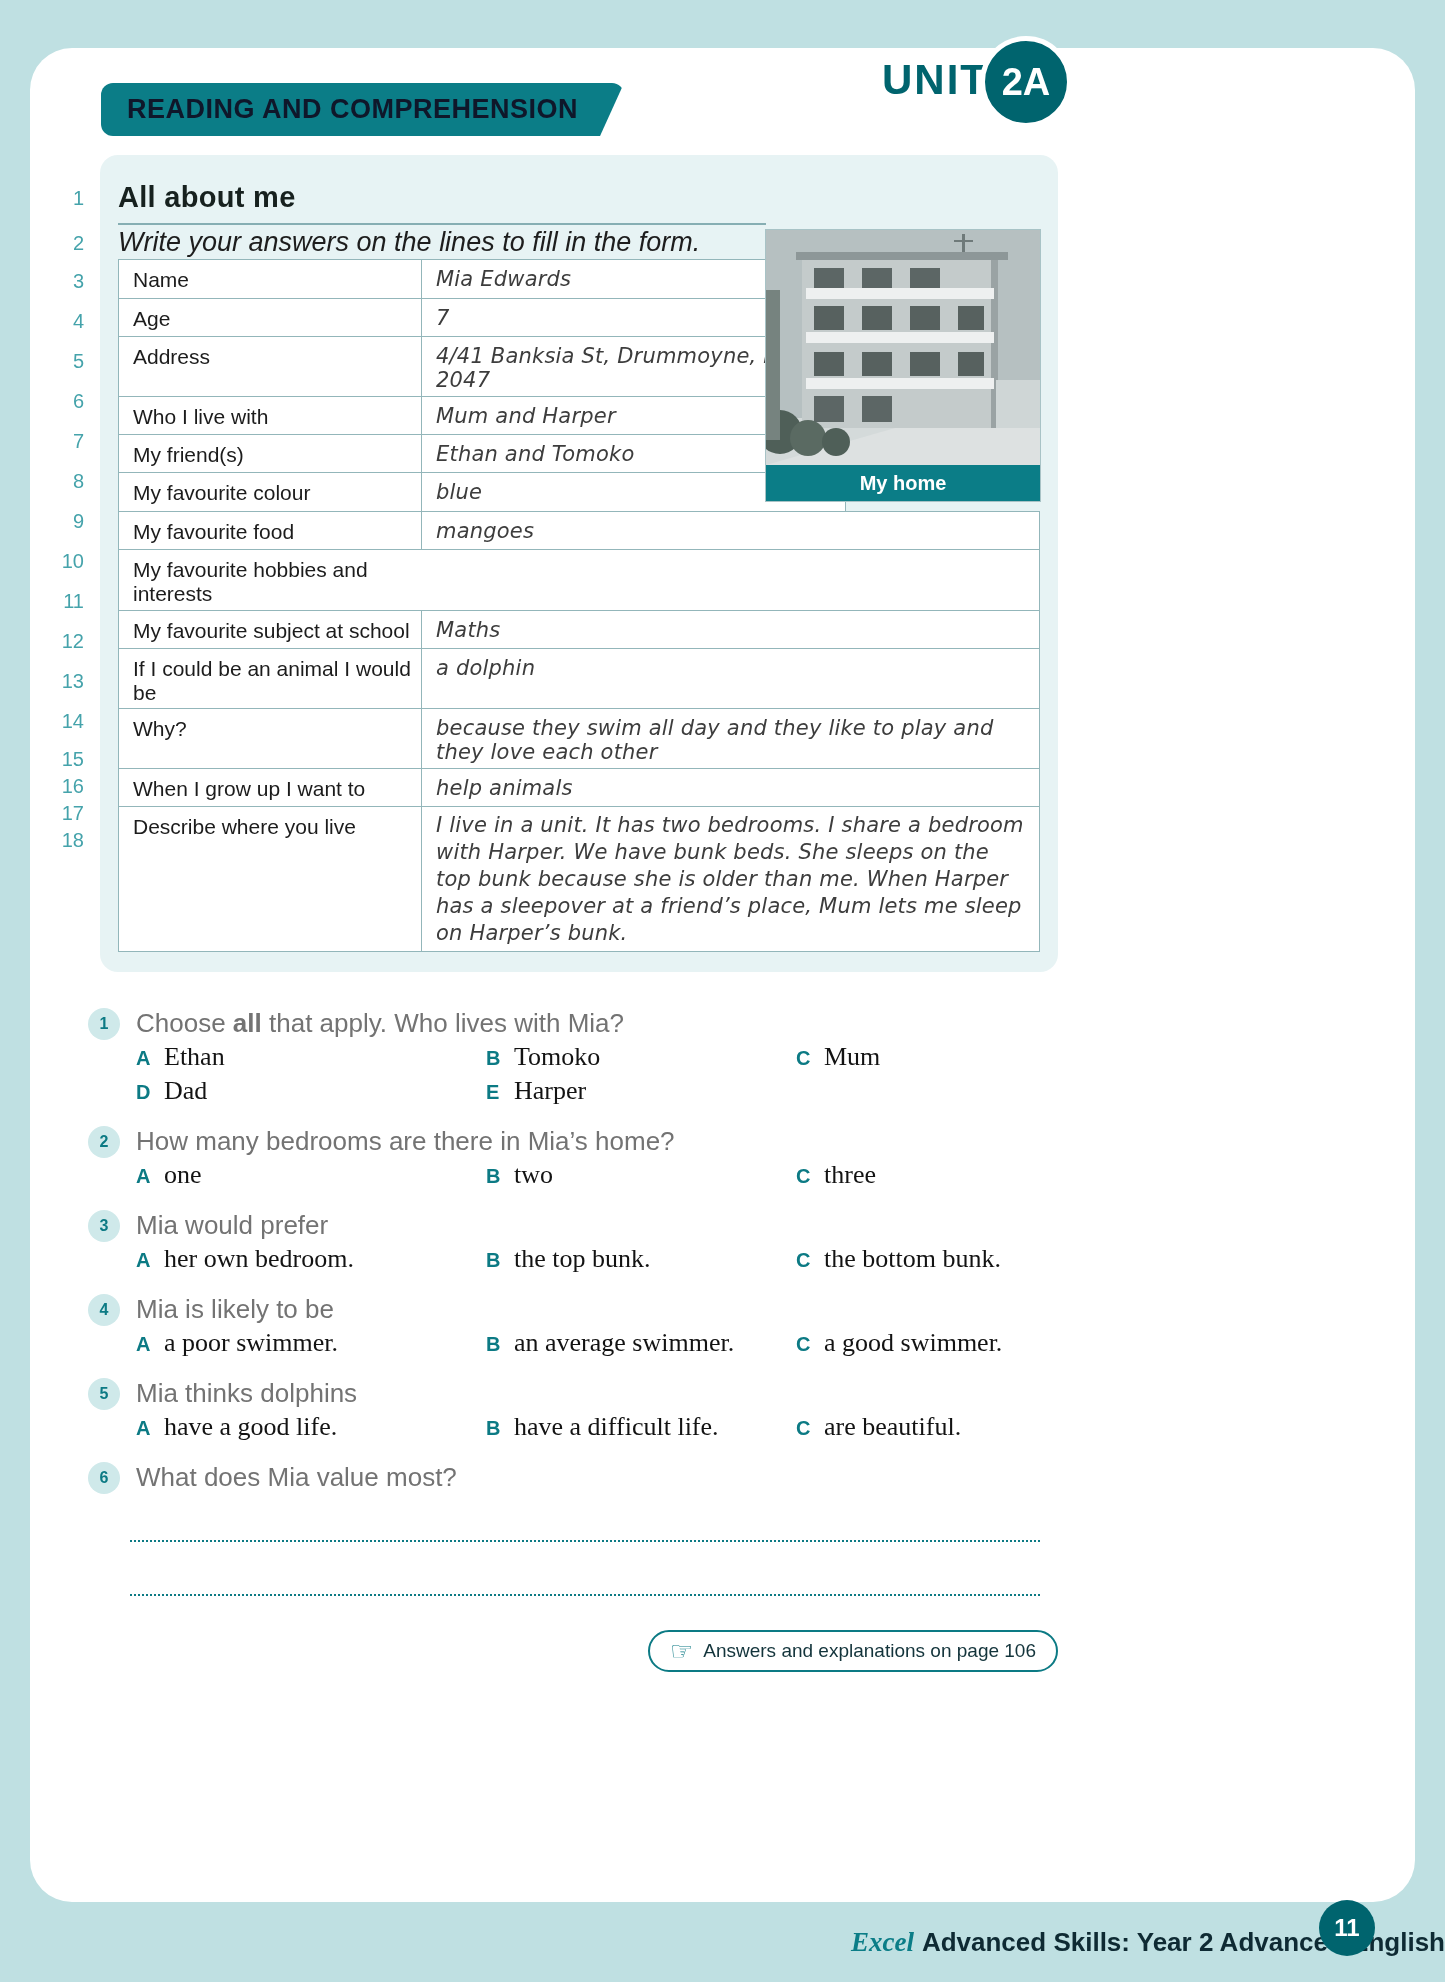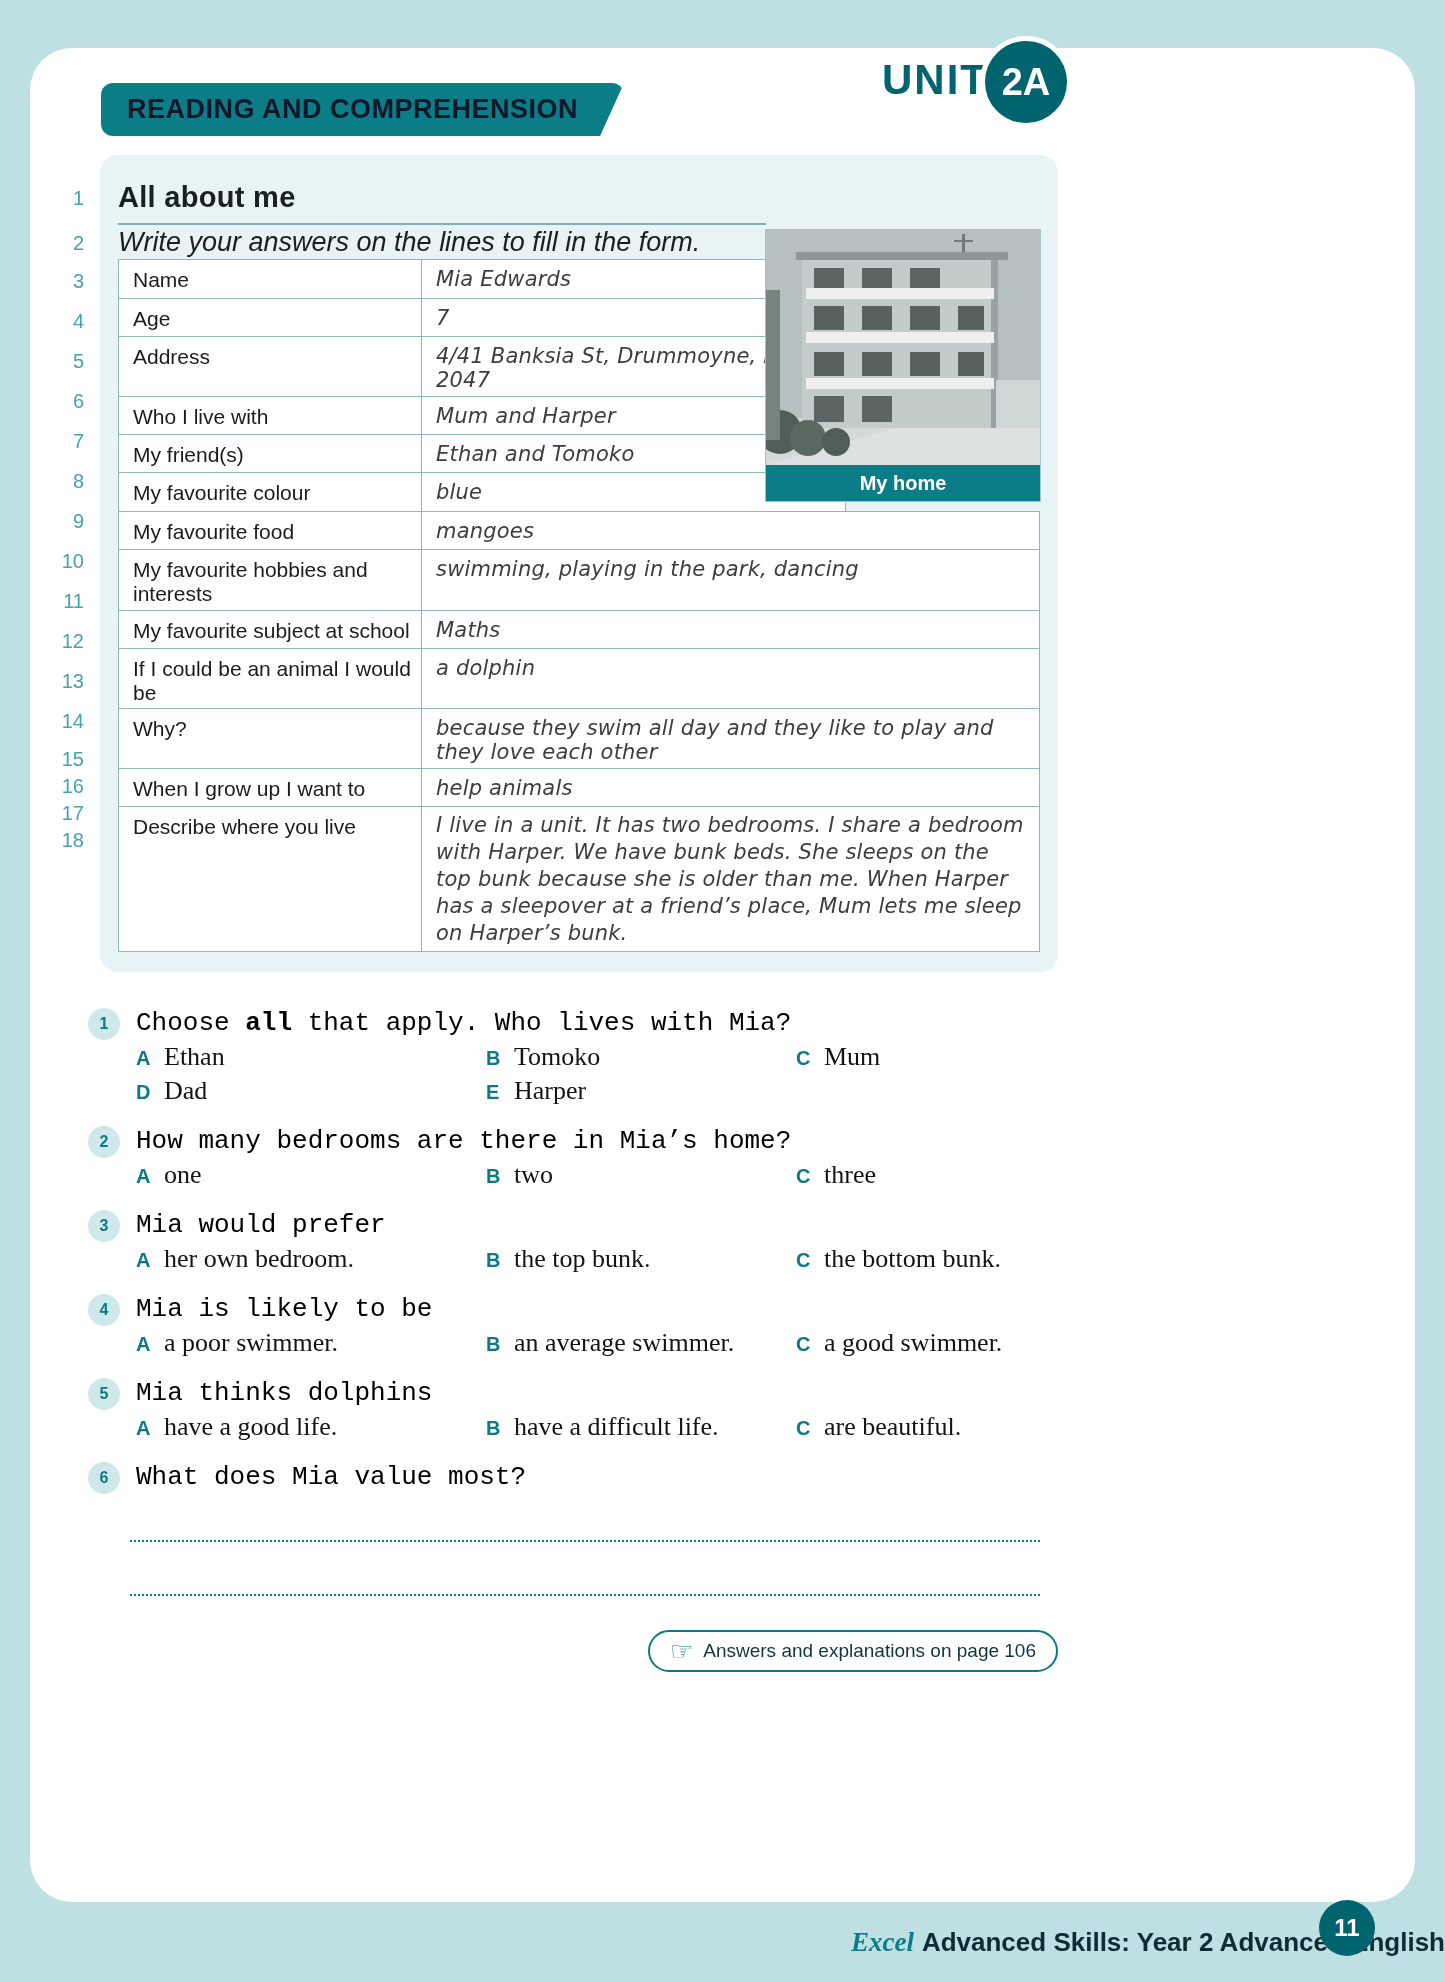"swimming, playing in the park," div.fvalue { html: <div>swimming, playing in the park, dancing</div> -> none }
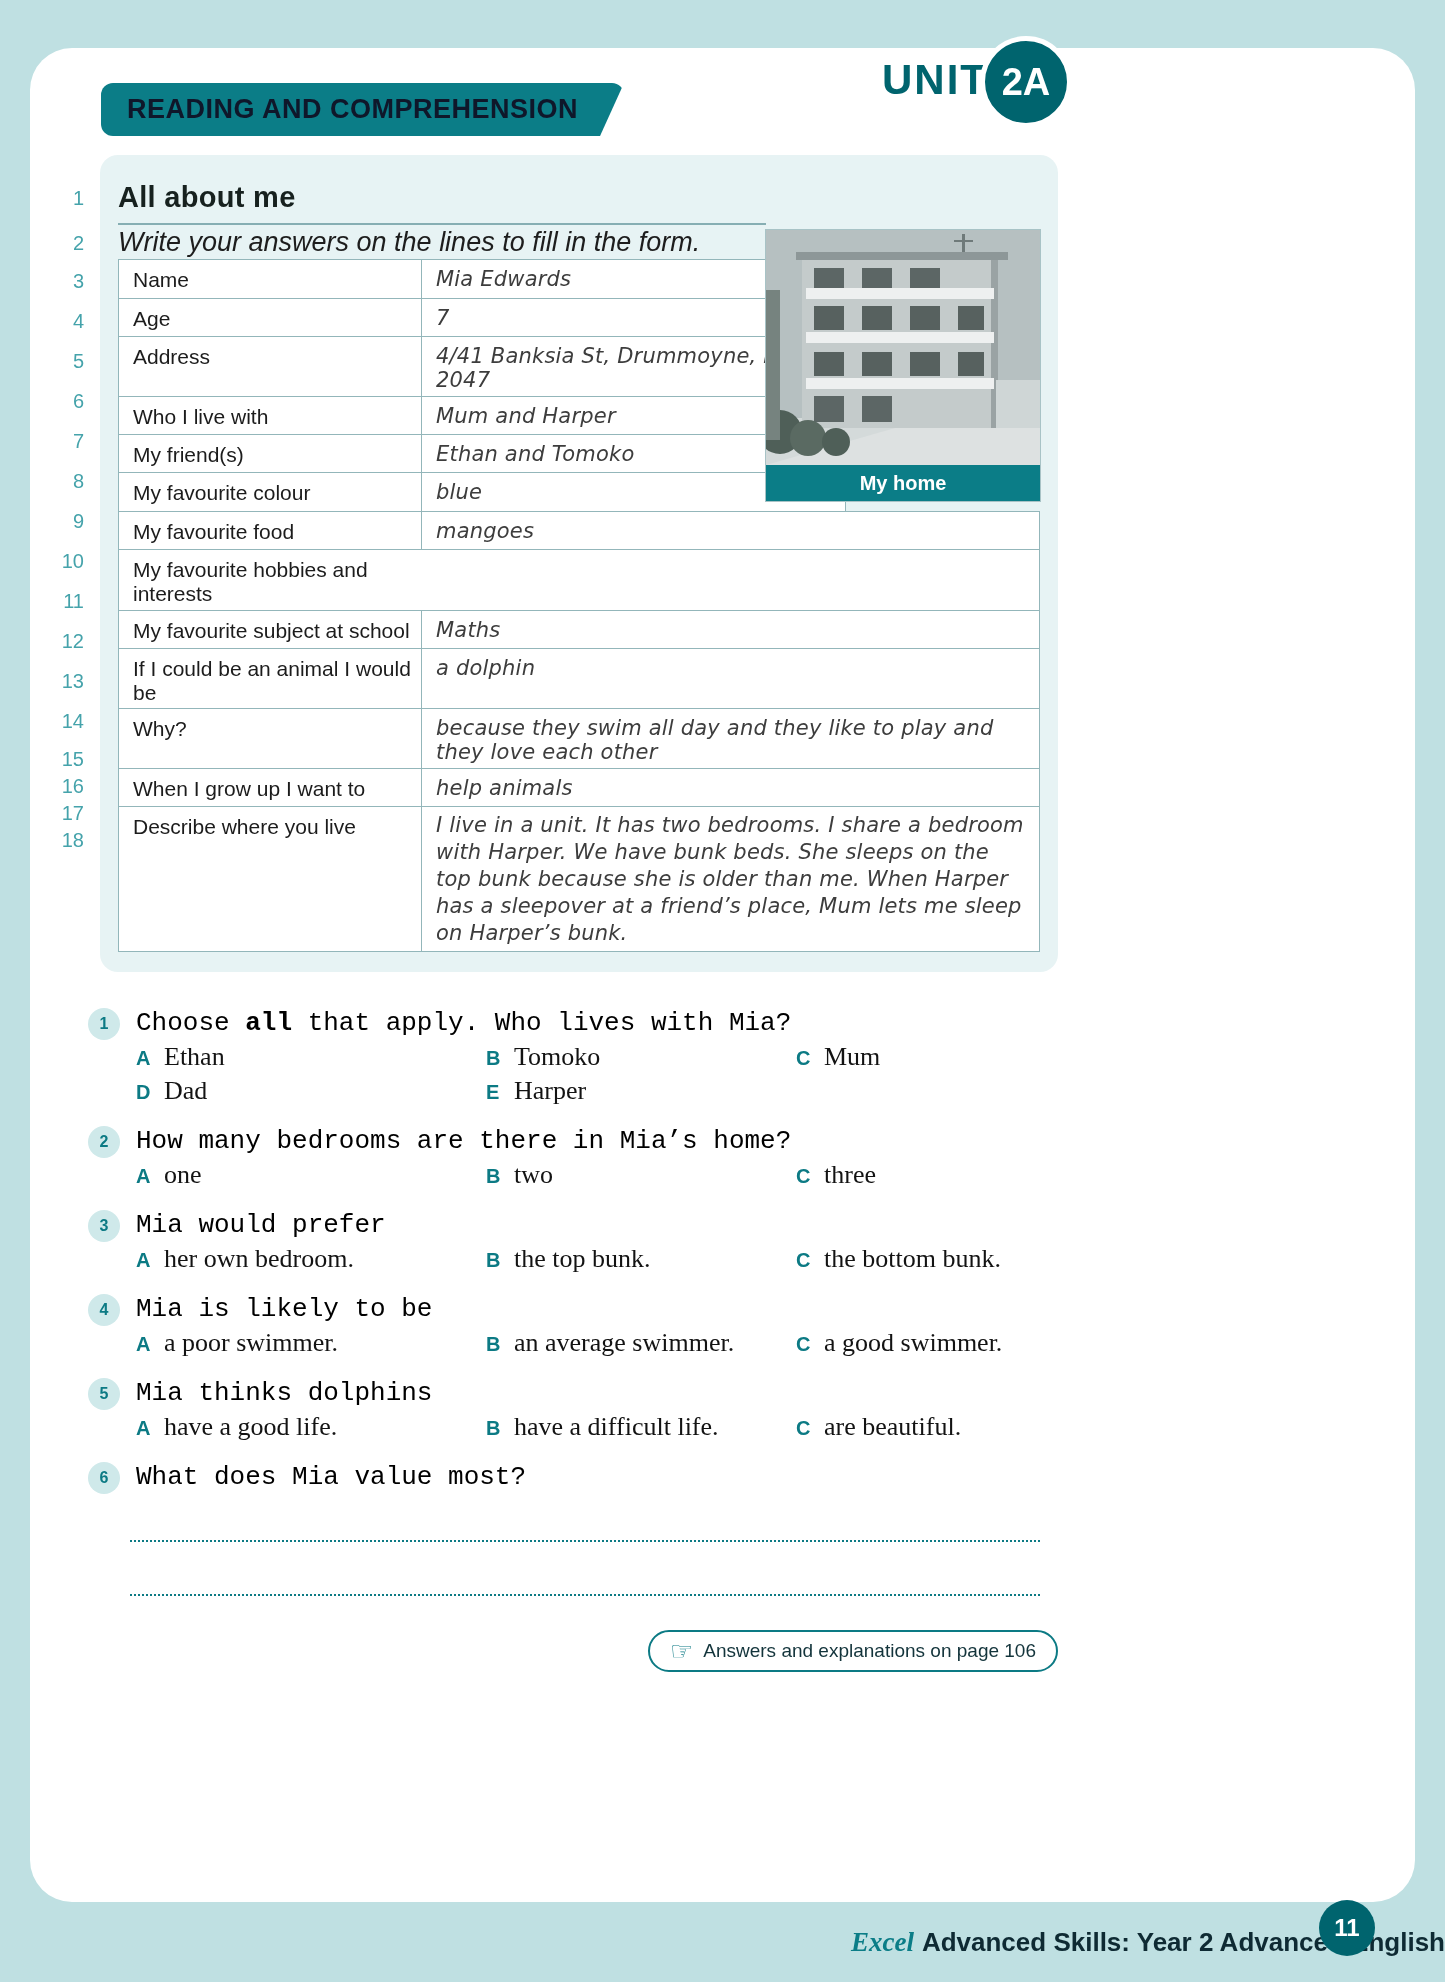"Choose all that apply. Who" .qprompt { color: #000000 -> #737373; font-family: Liberation Mono, monospace -> Liberation Sans, sans-serif }
